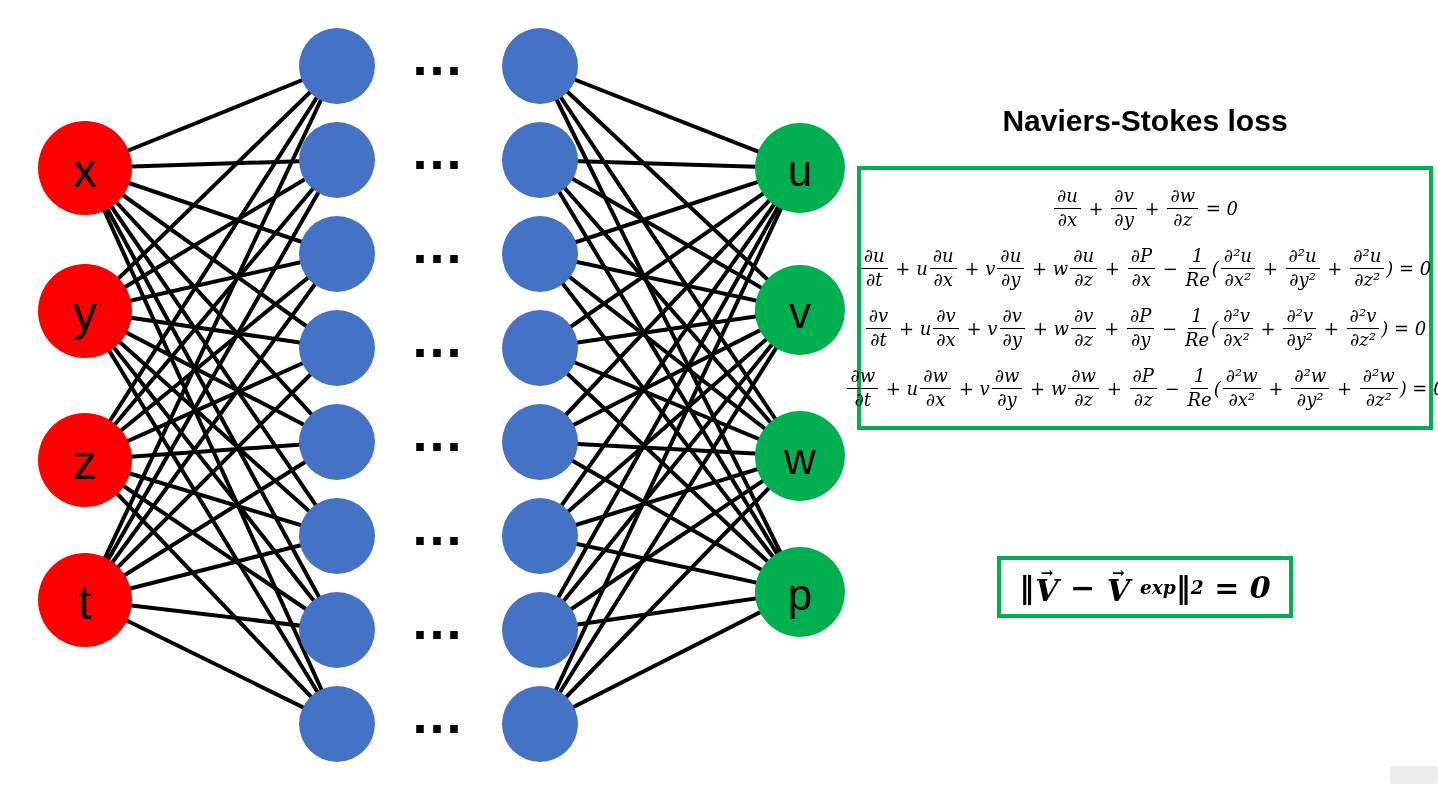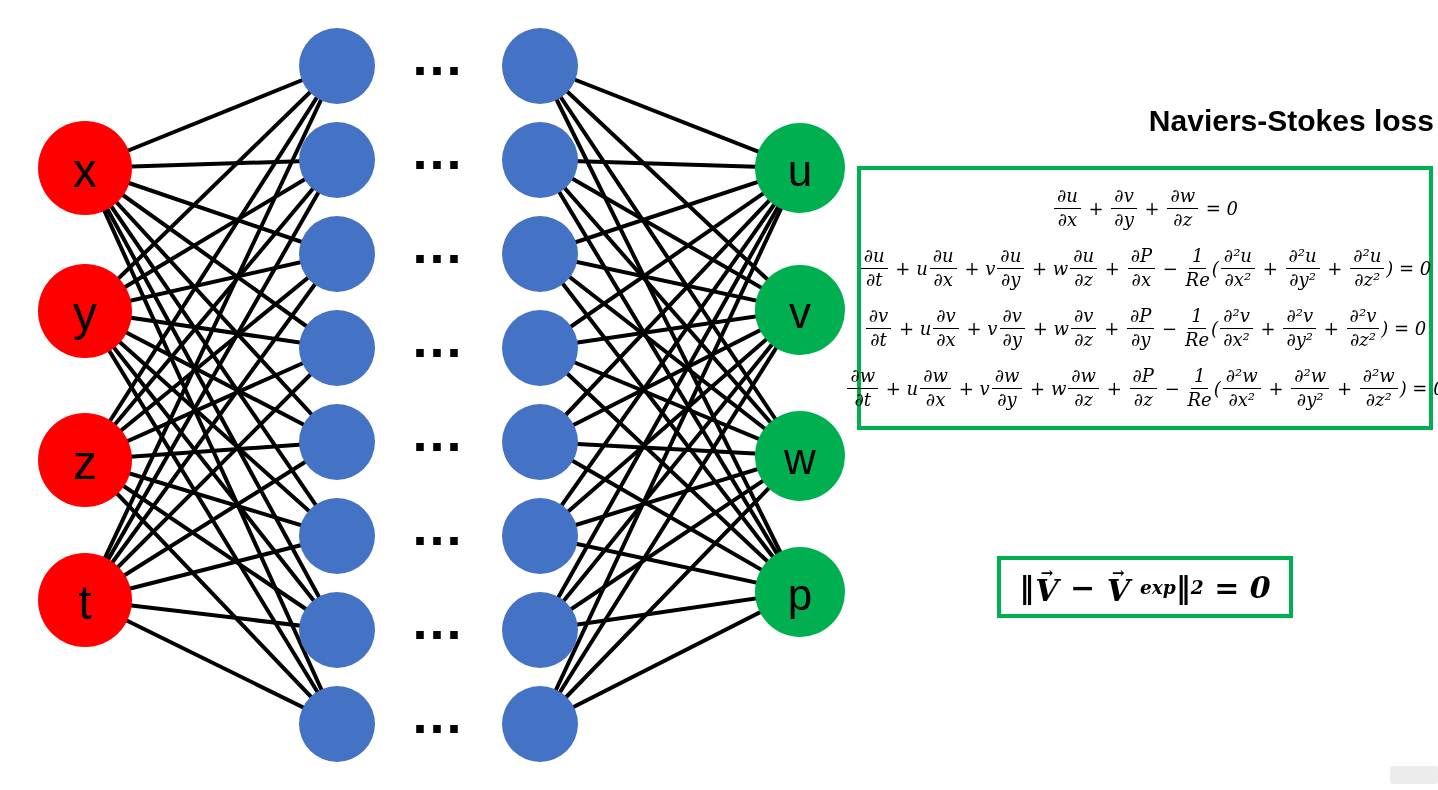"Naviers-Stokes loss" .ns-title { text-align: right -> center }
